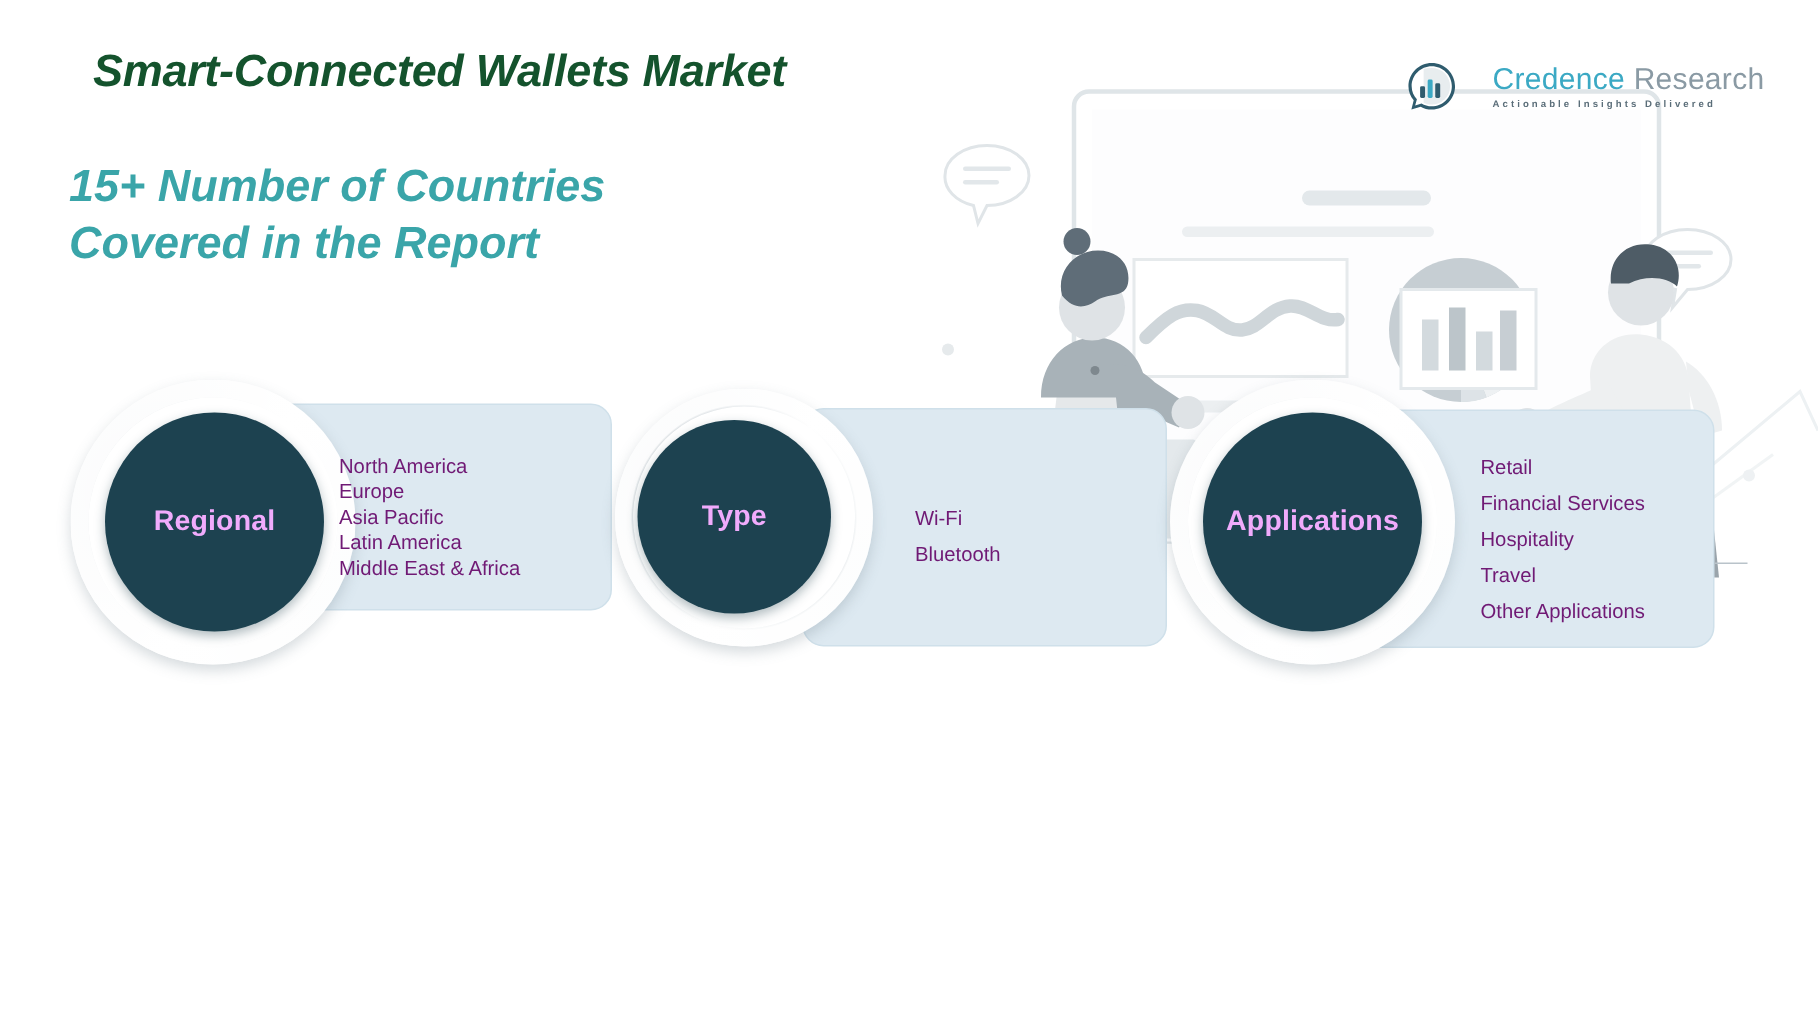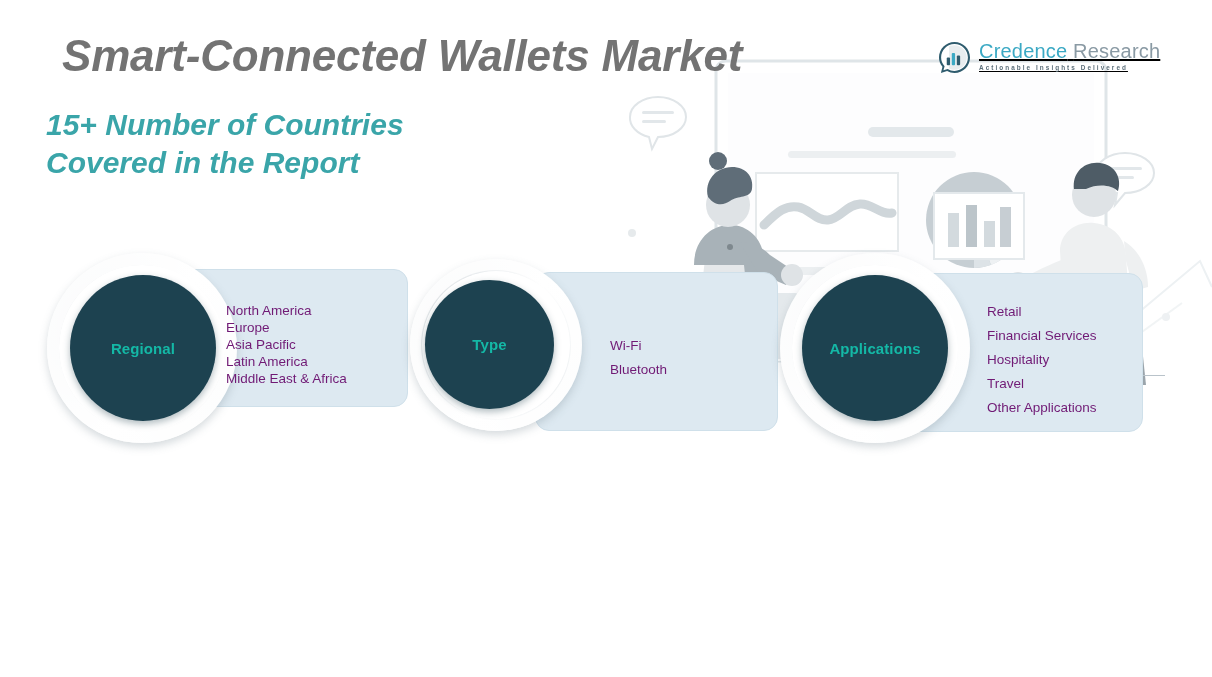"Smart-Connected Wallets Market" .page-title { color: #737373 -> #14532d; font-size: 44px -> 30px }
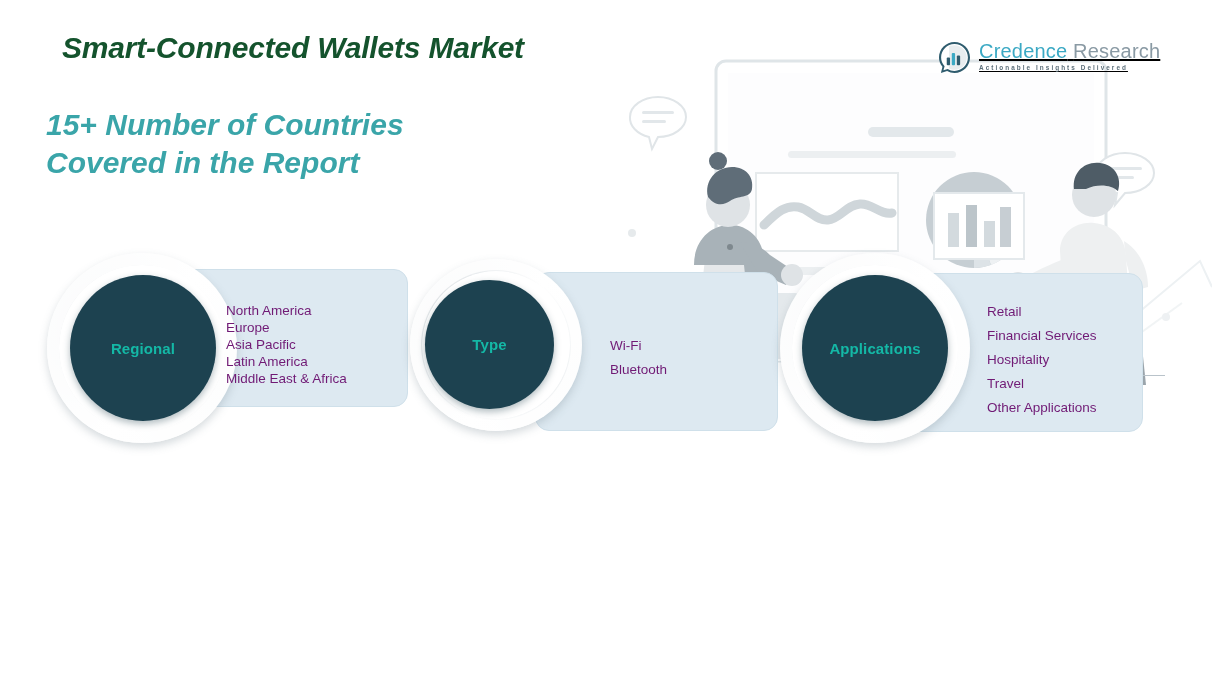"Credence Research" .logo { align-items: flex-start -> center; gap: 8px -> 24px; text-decoration: underline -> none }
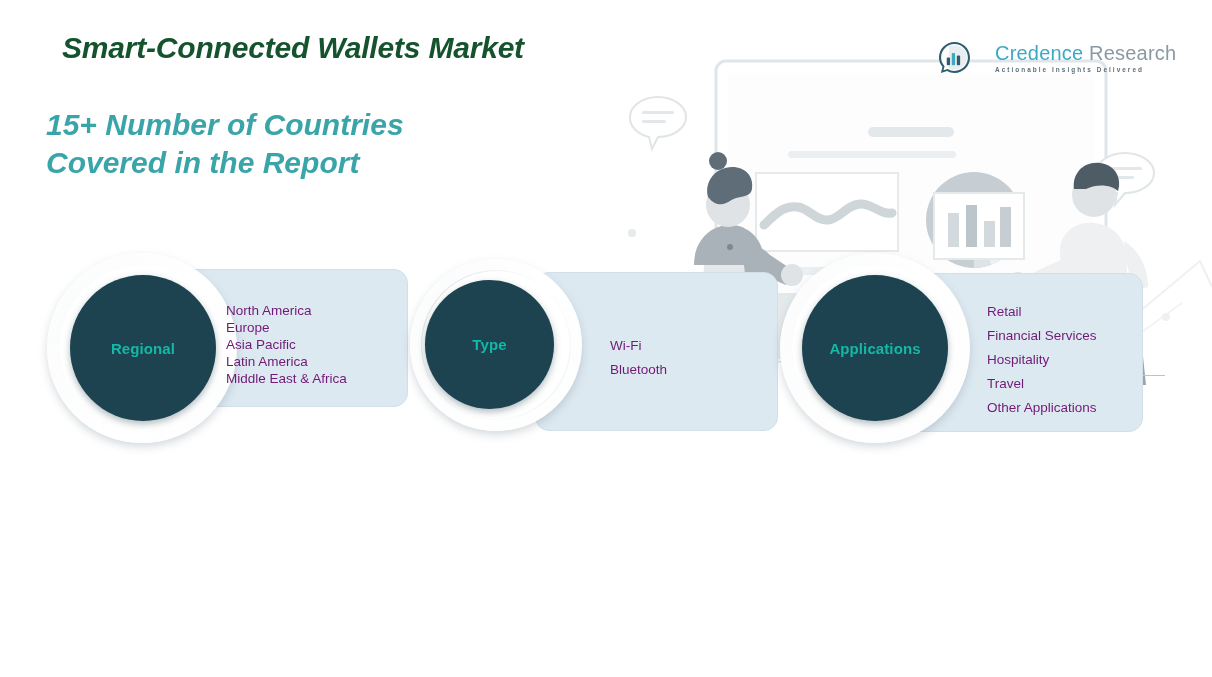"Regional" .card-circle-label { color: #14b8a6 -> #f0abfc; font-size: 15px -> 19px }
